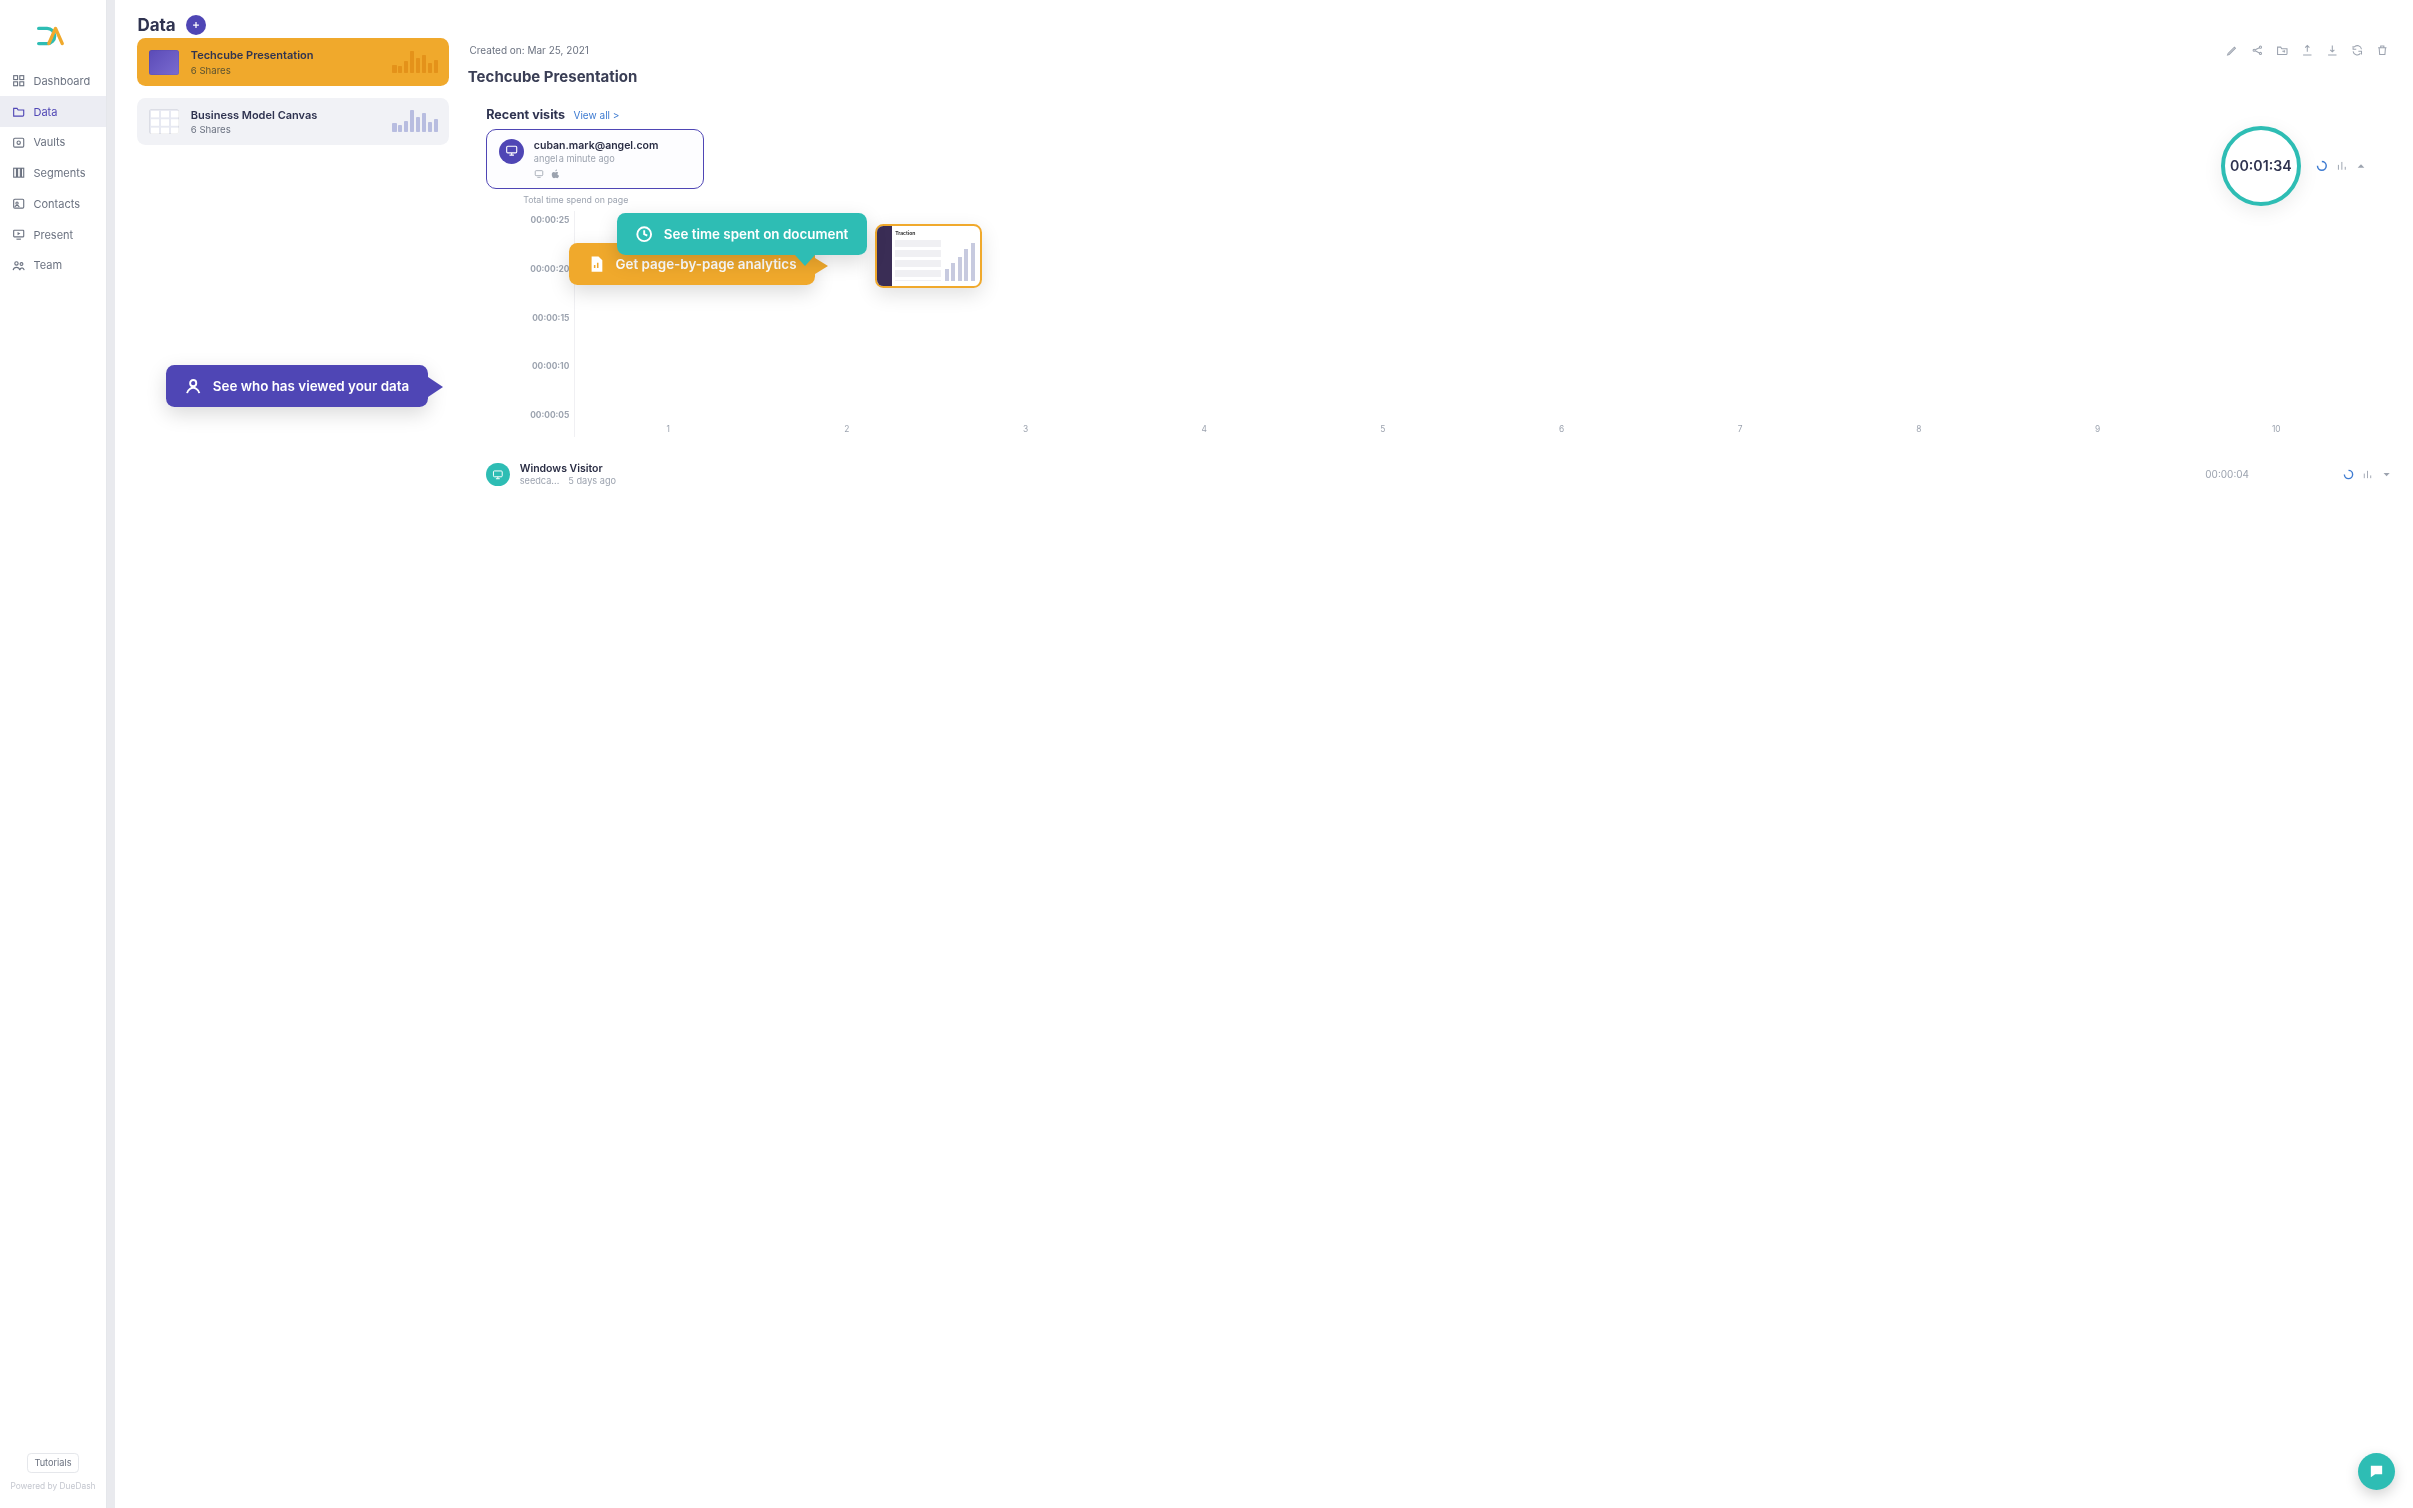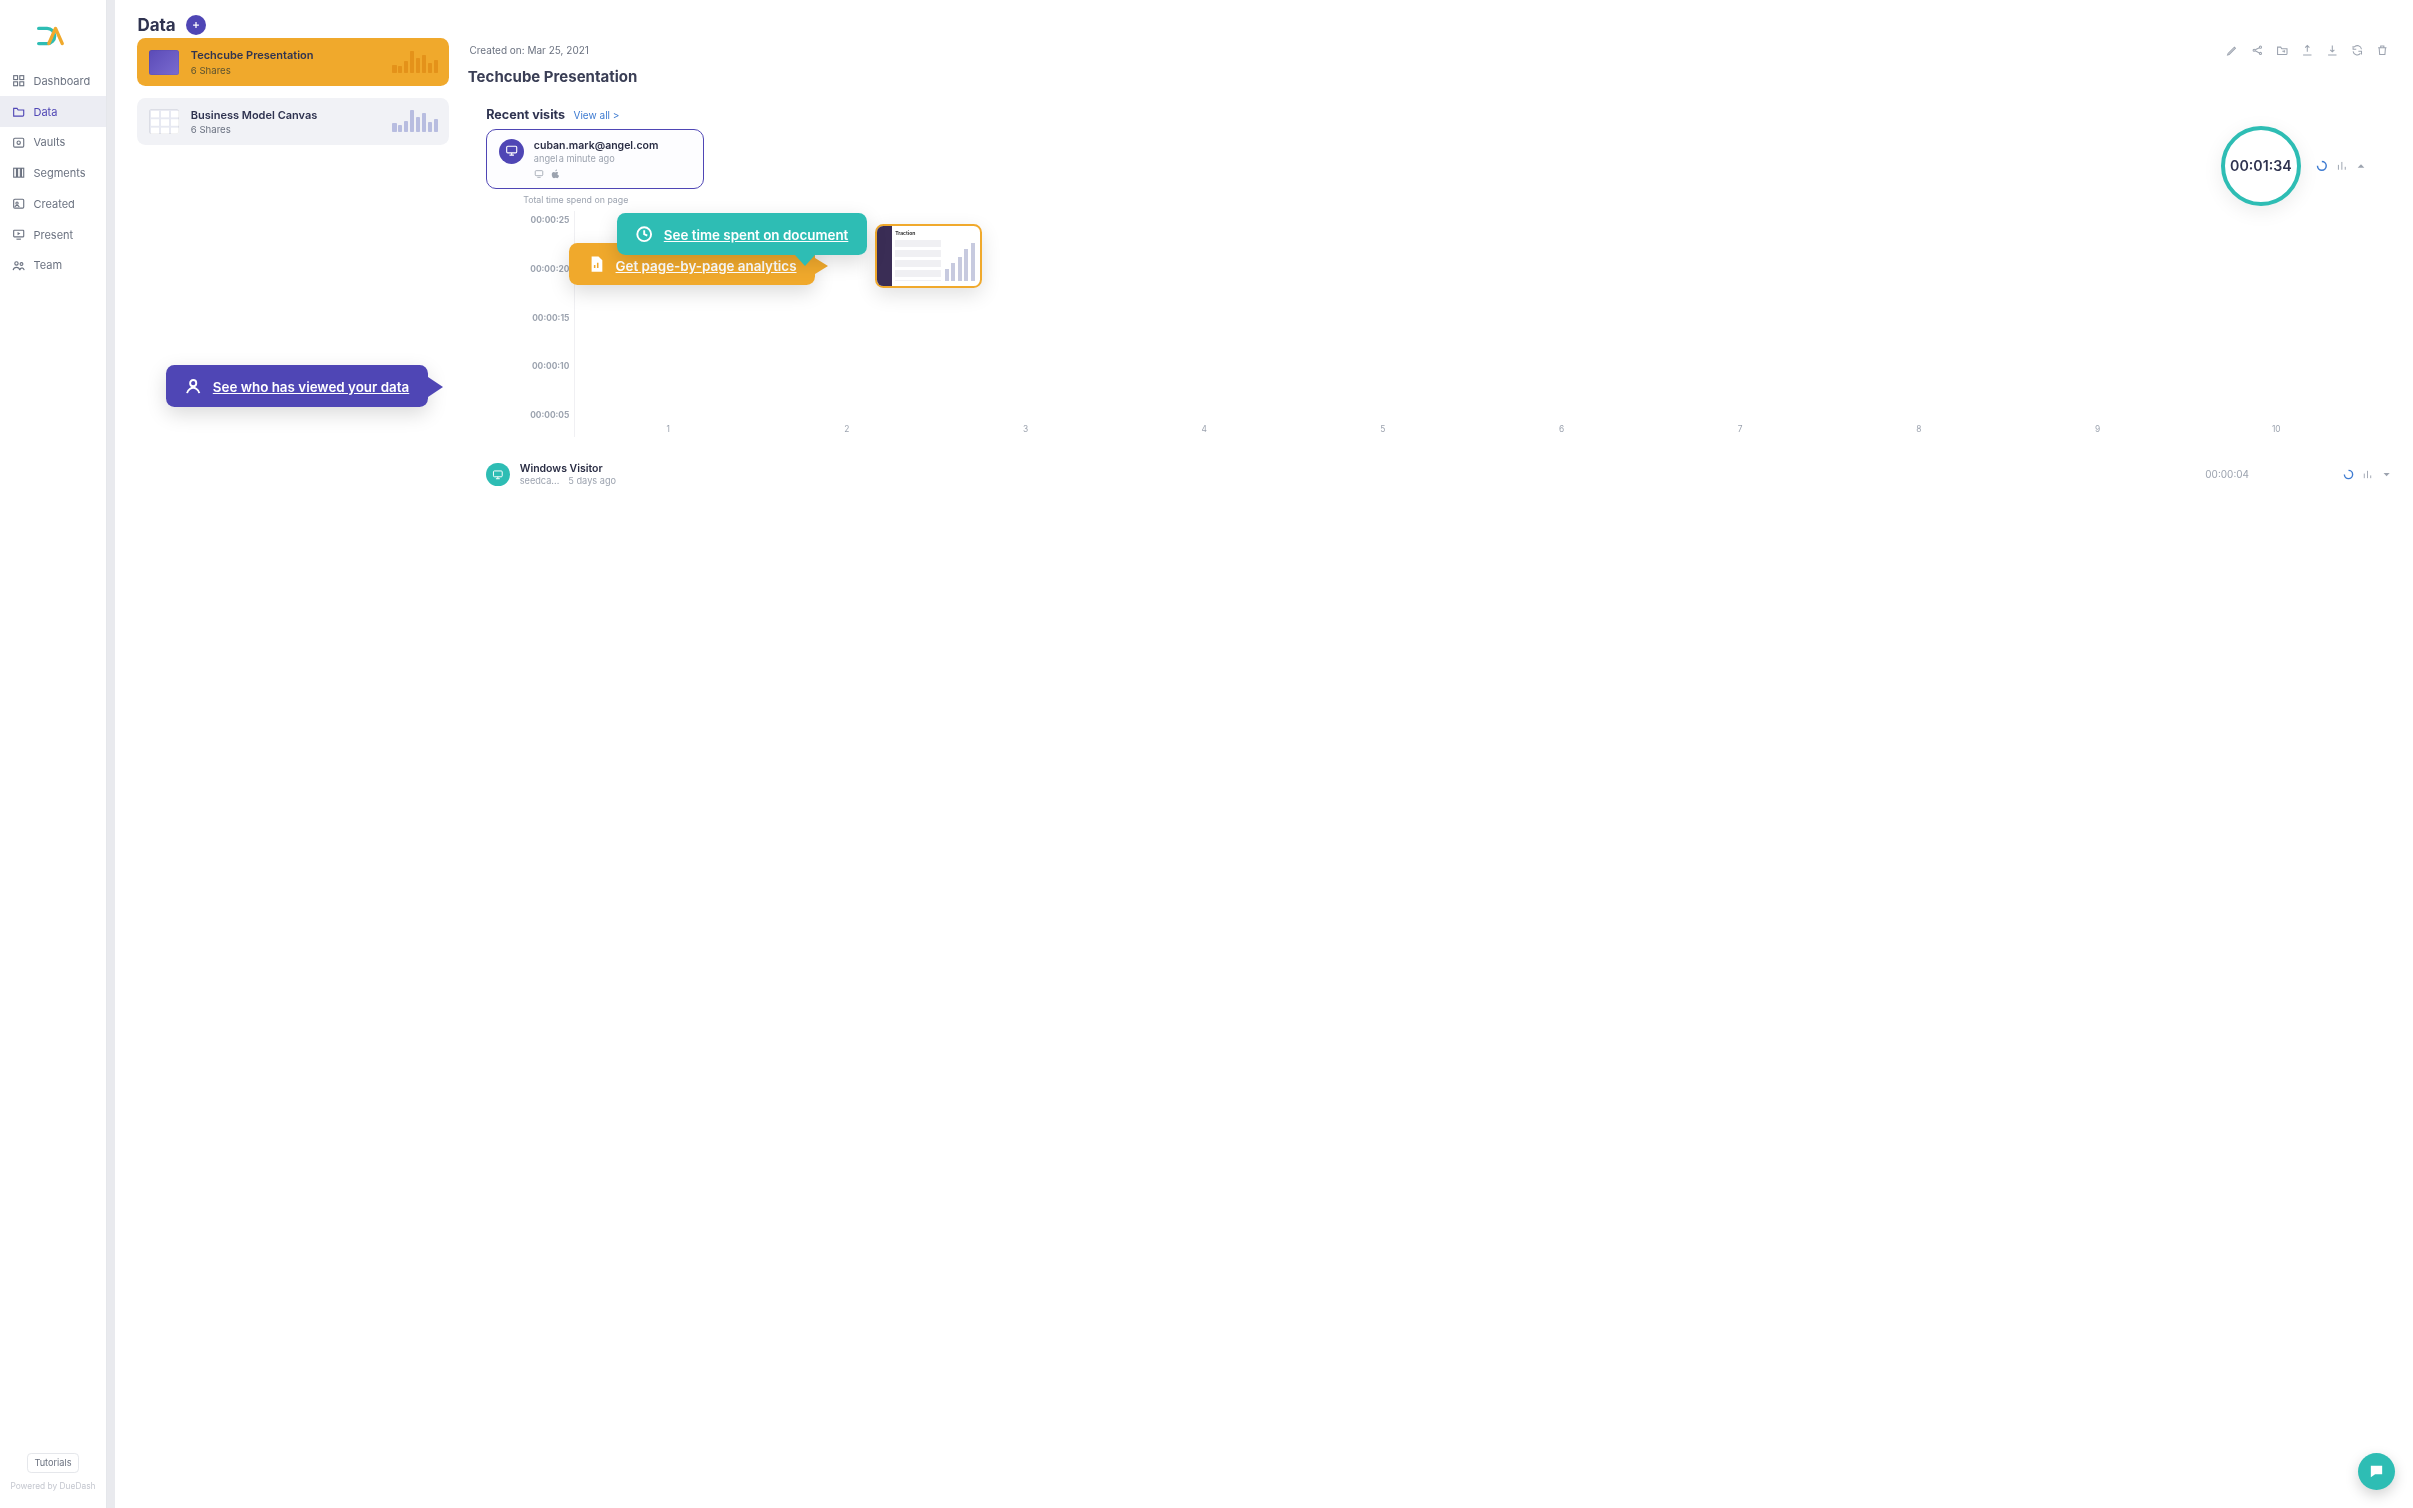"Created" span { text: Created -> Contacts }
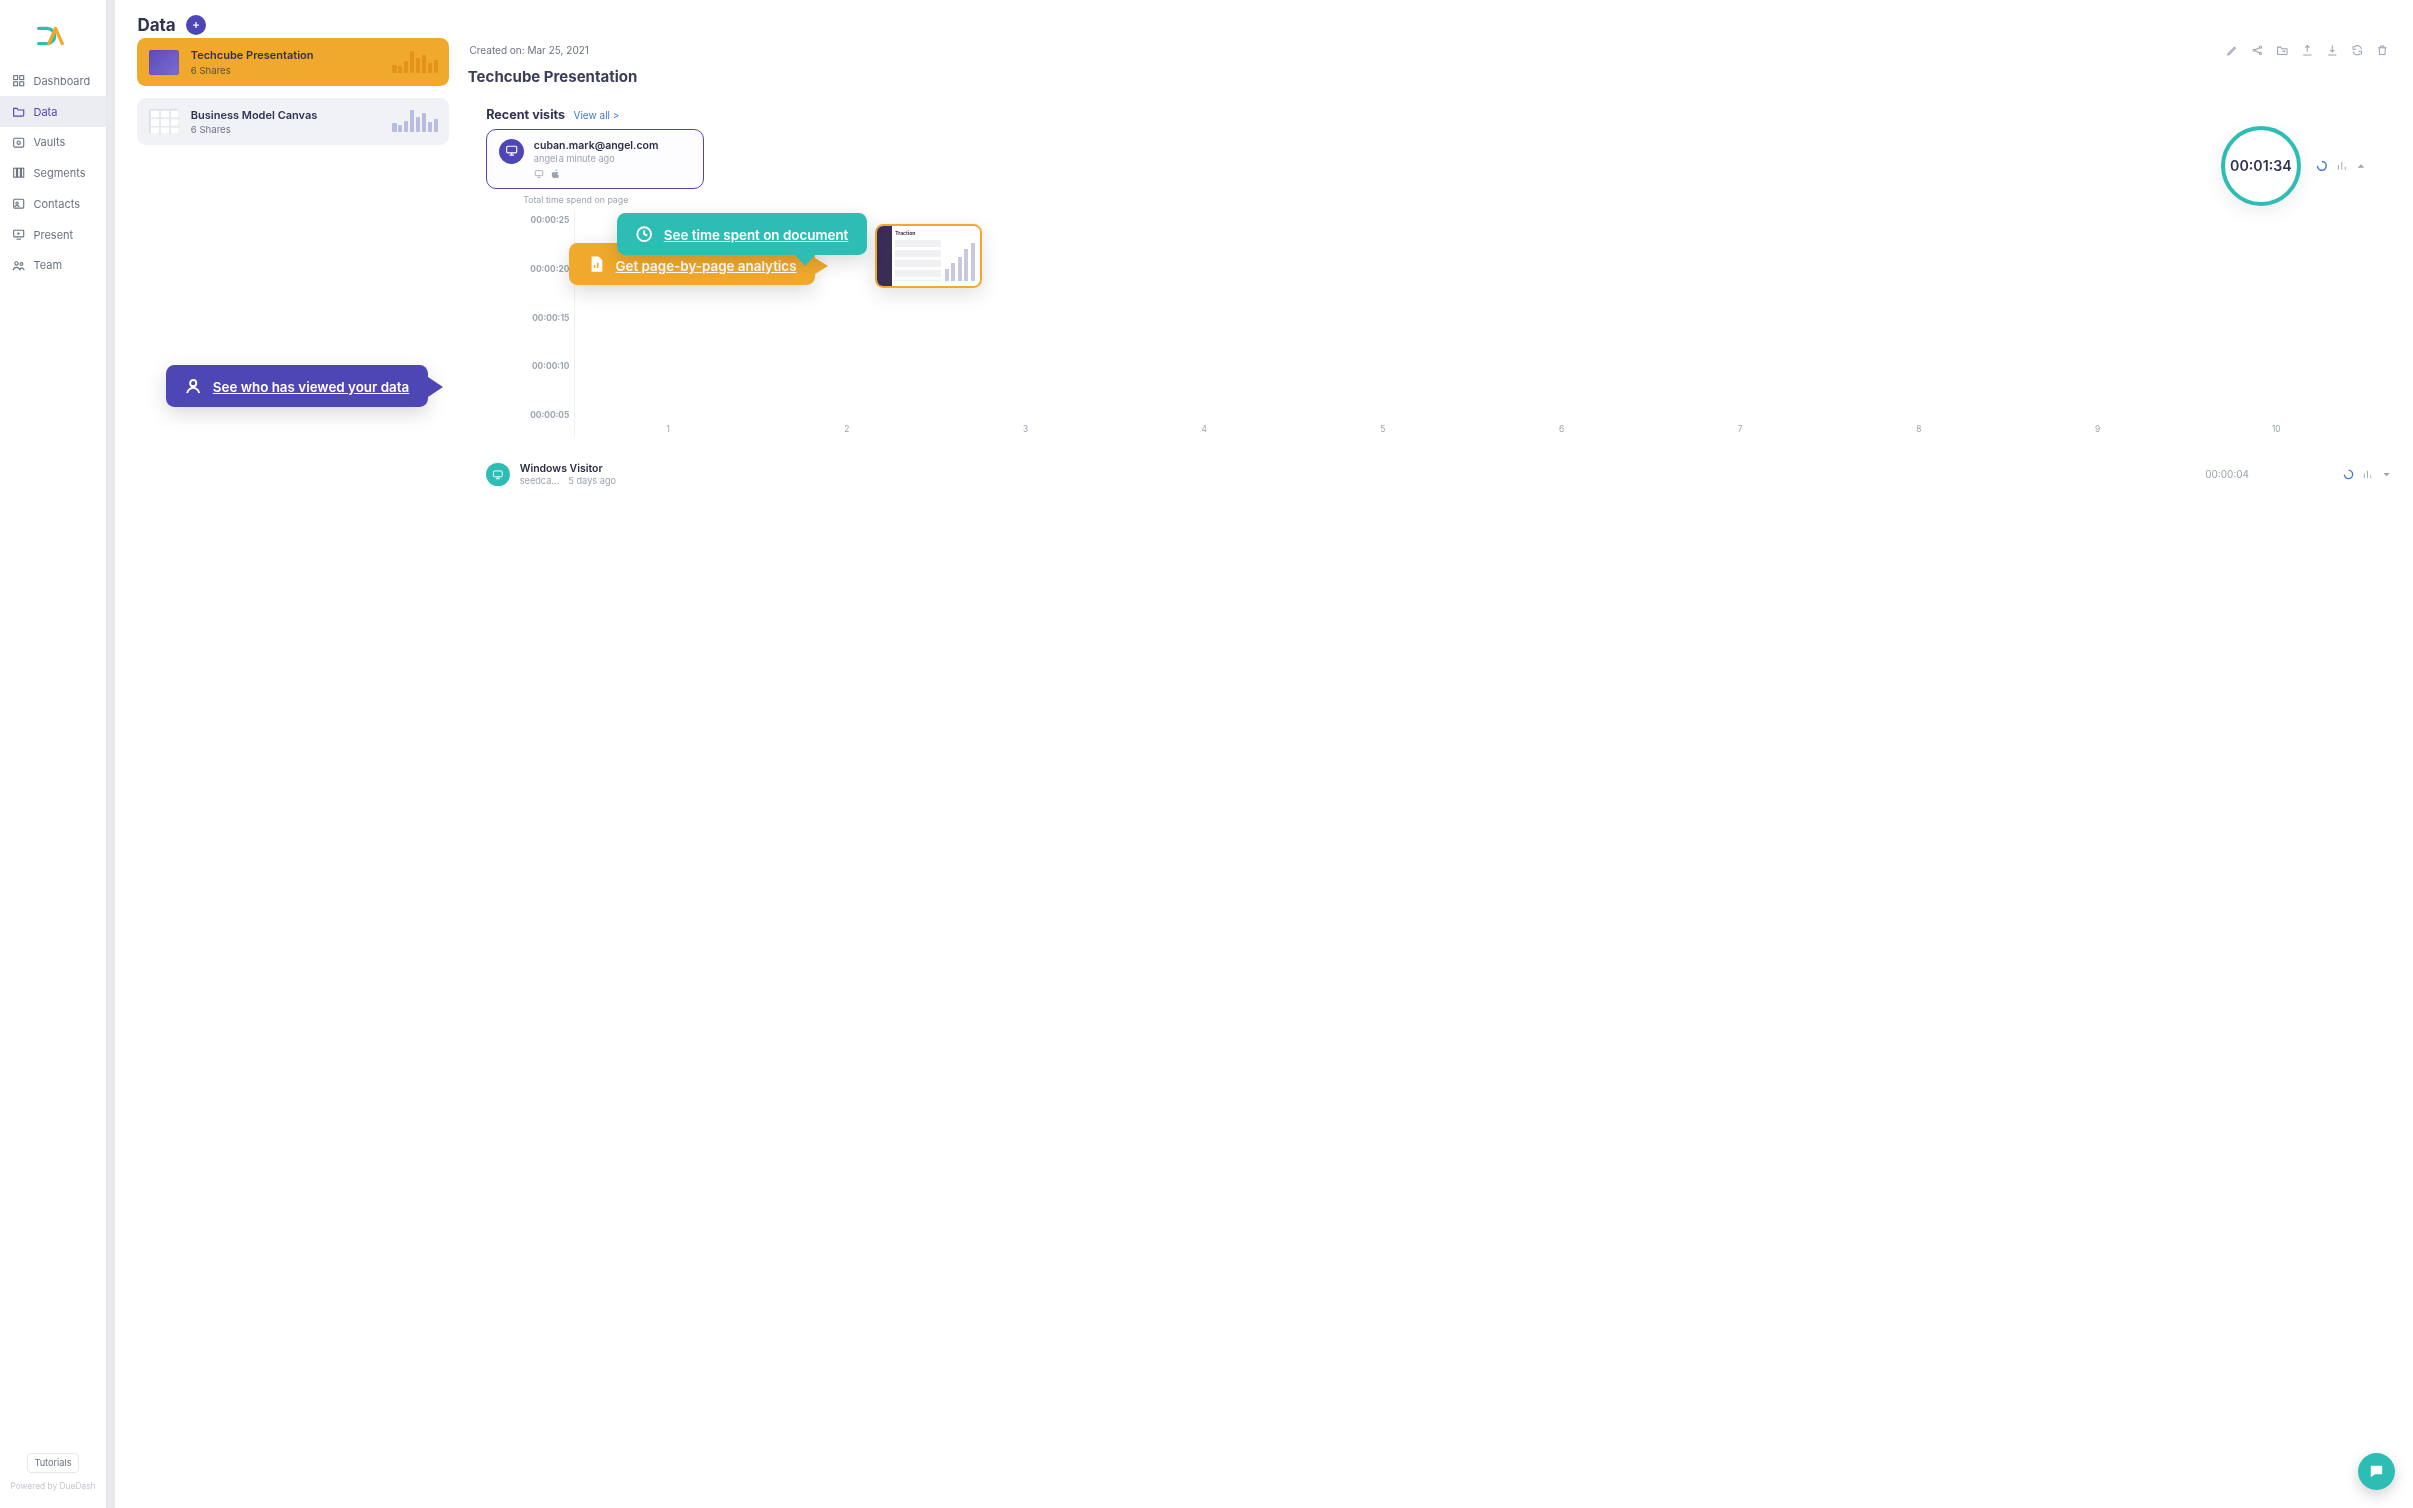"See time spent on document" .callout { align-items: flex-end -> center; text-decoration: underline -> none }
